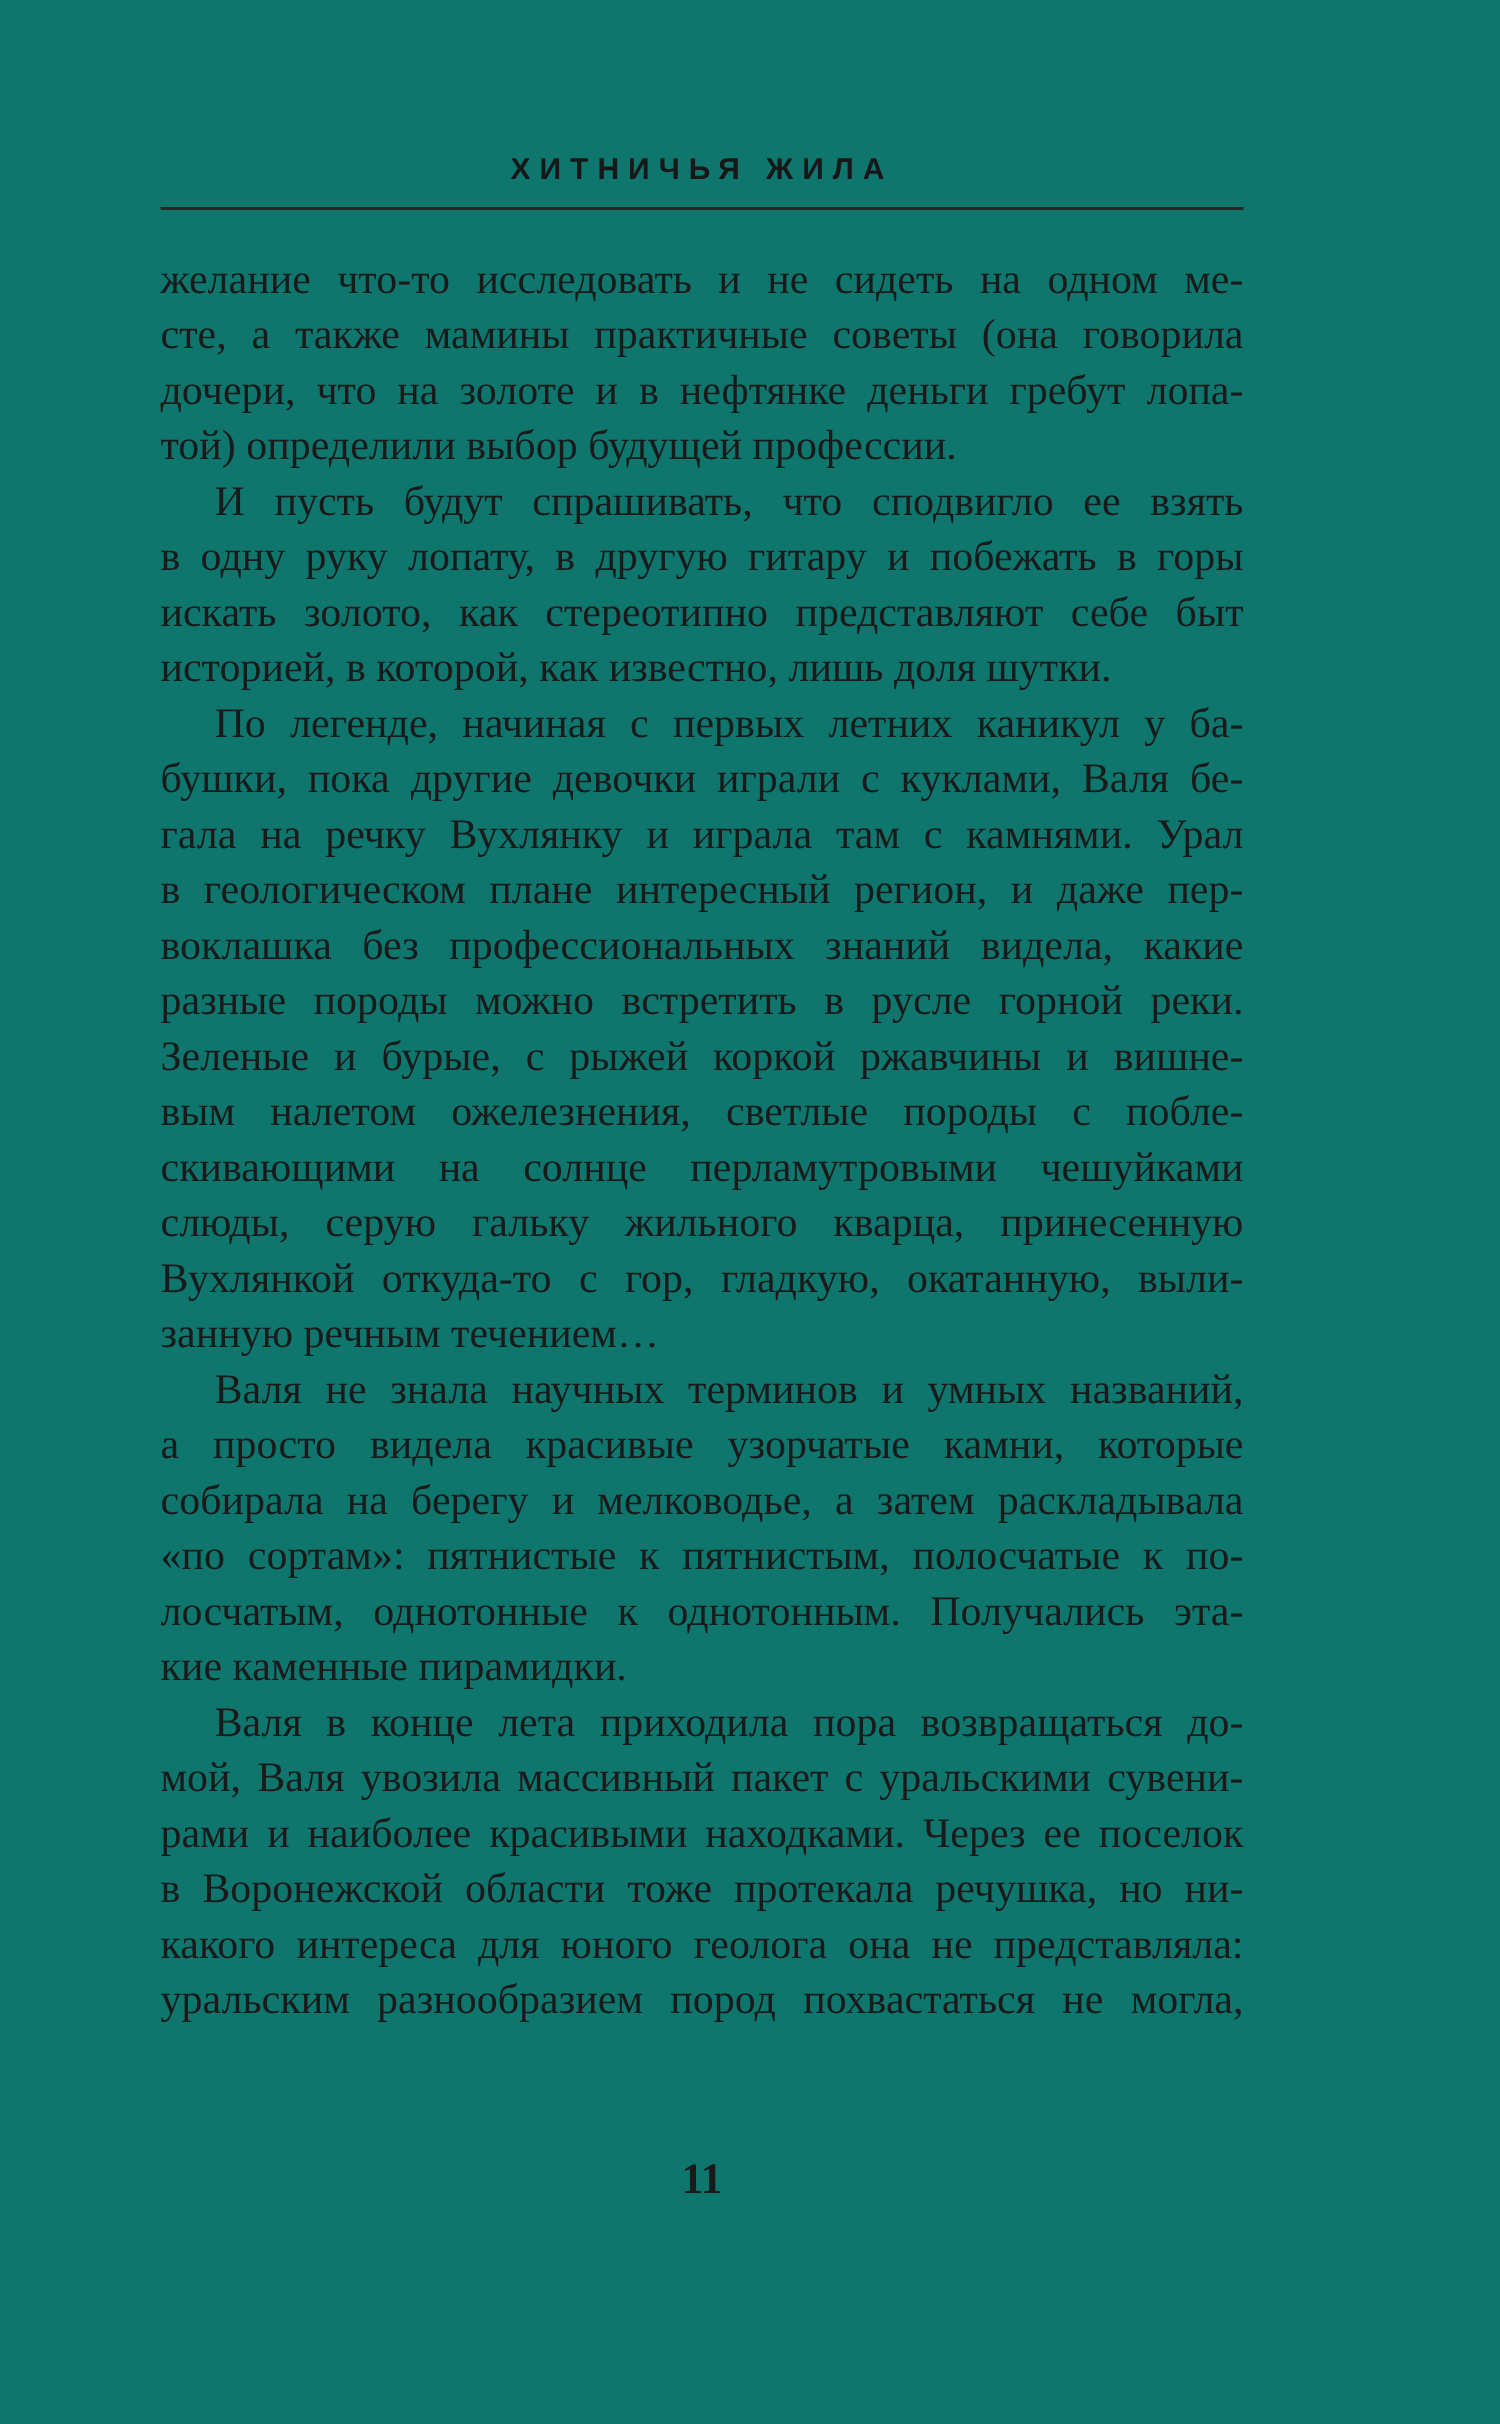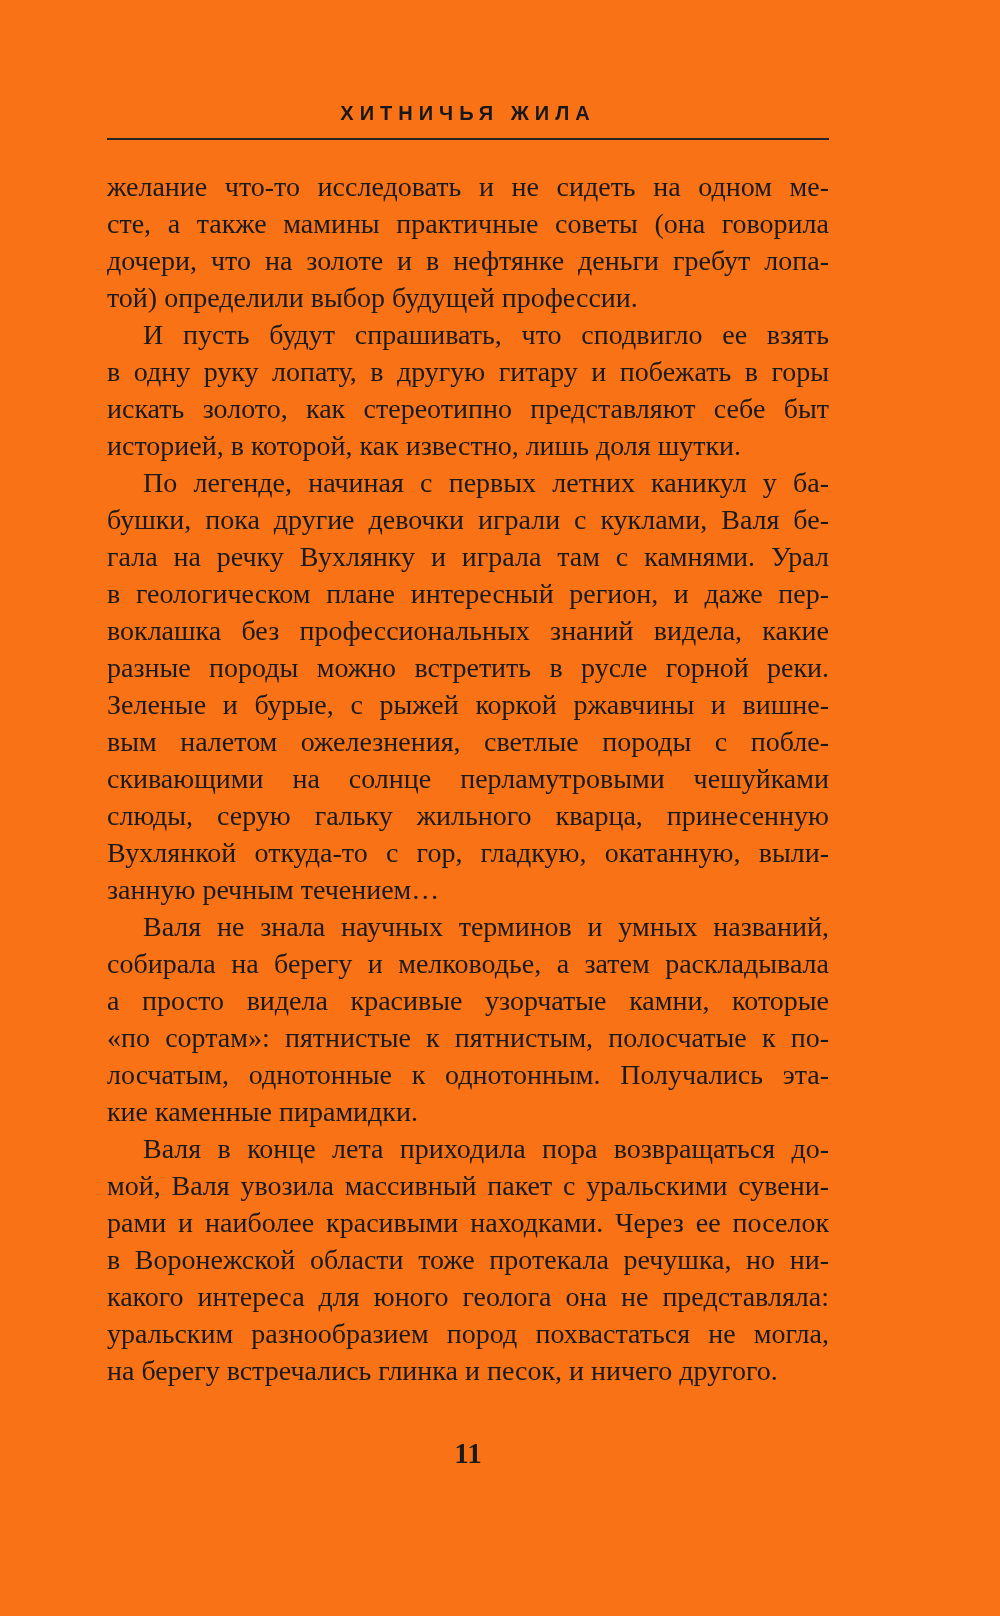"ХИТНИЧЬЯ ЖИЛА" .page { background: #f97316 -> #0f766e }
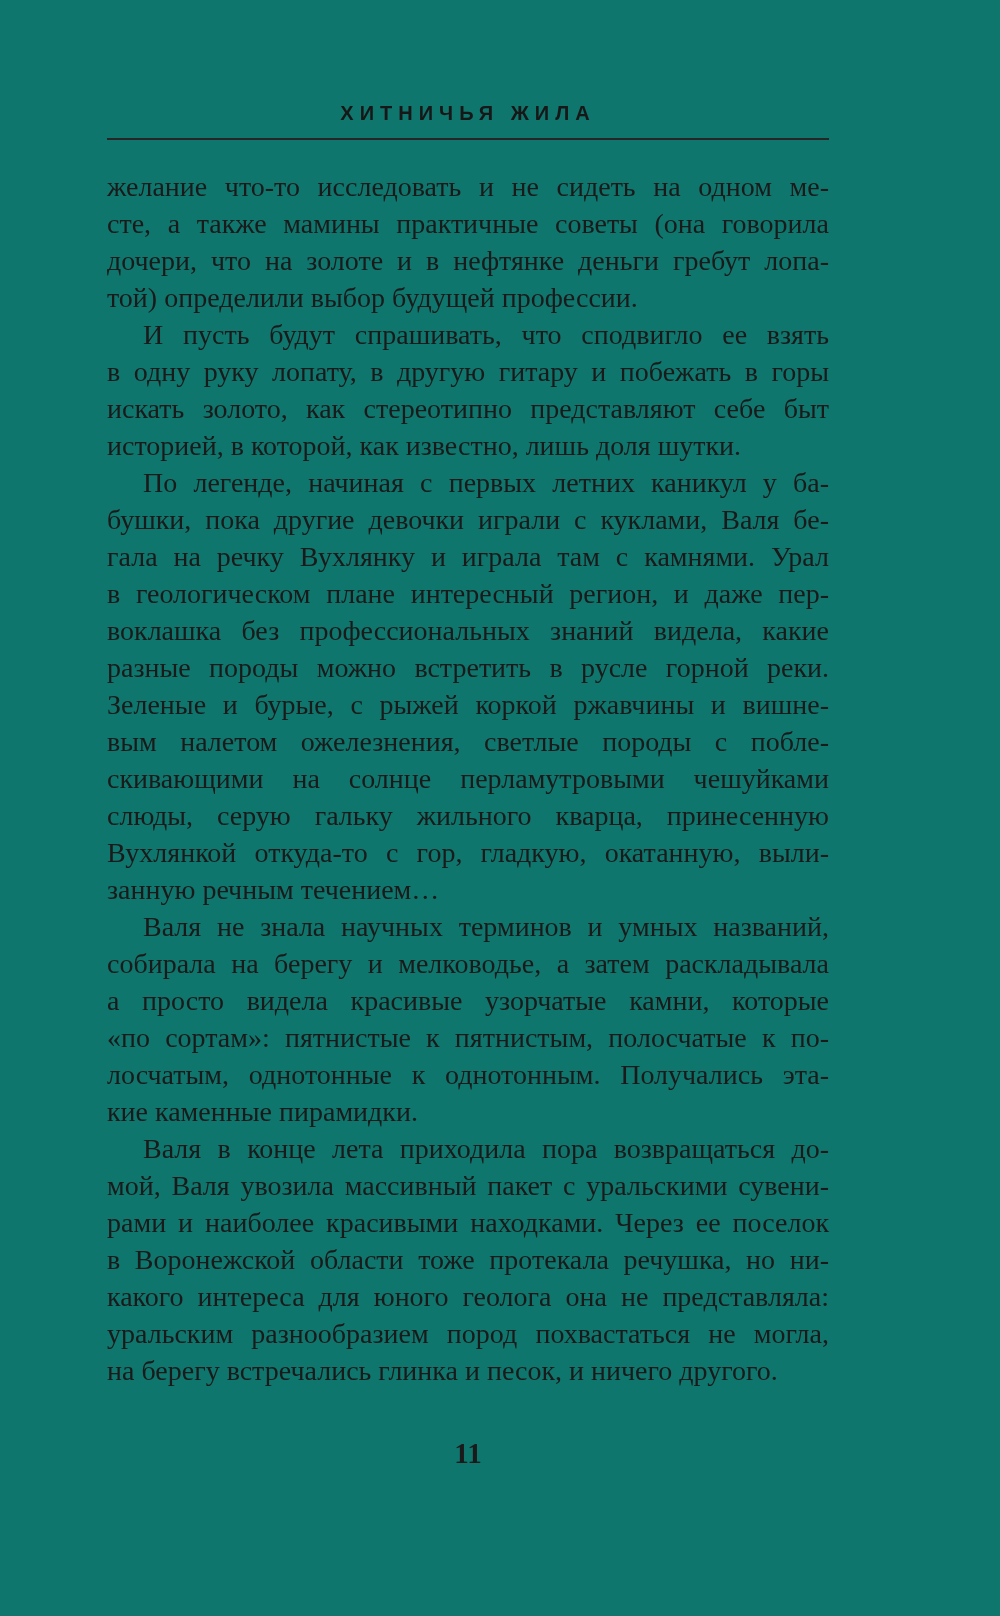"собирала на берегу и мелководье," div.line { order: before "а просто видела красивые узорчатые" -> after "а просто видела красивые узорчатые" }
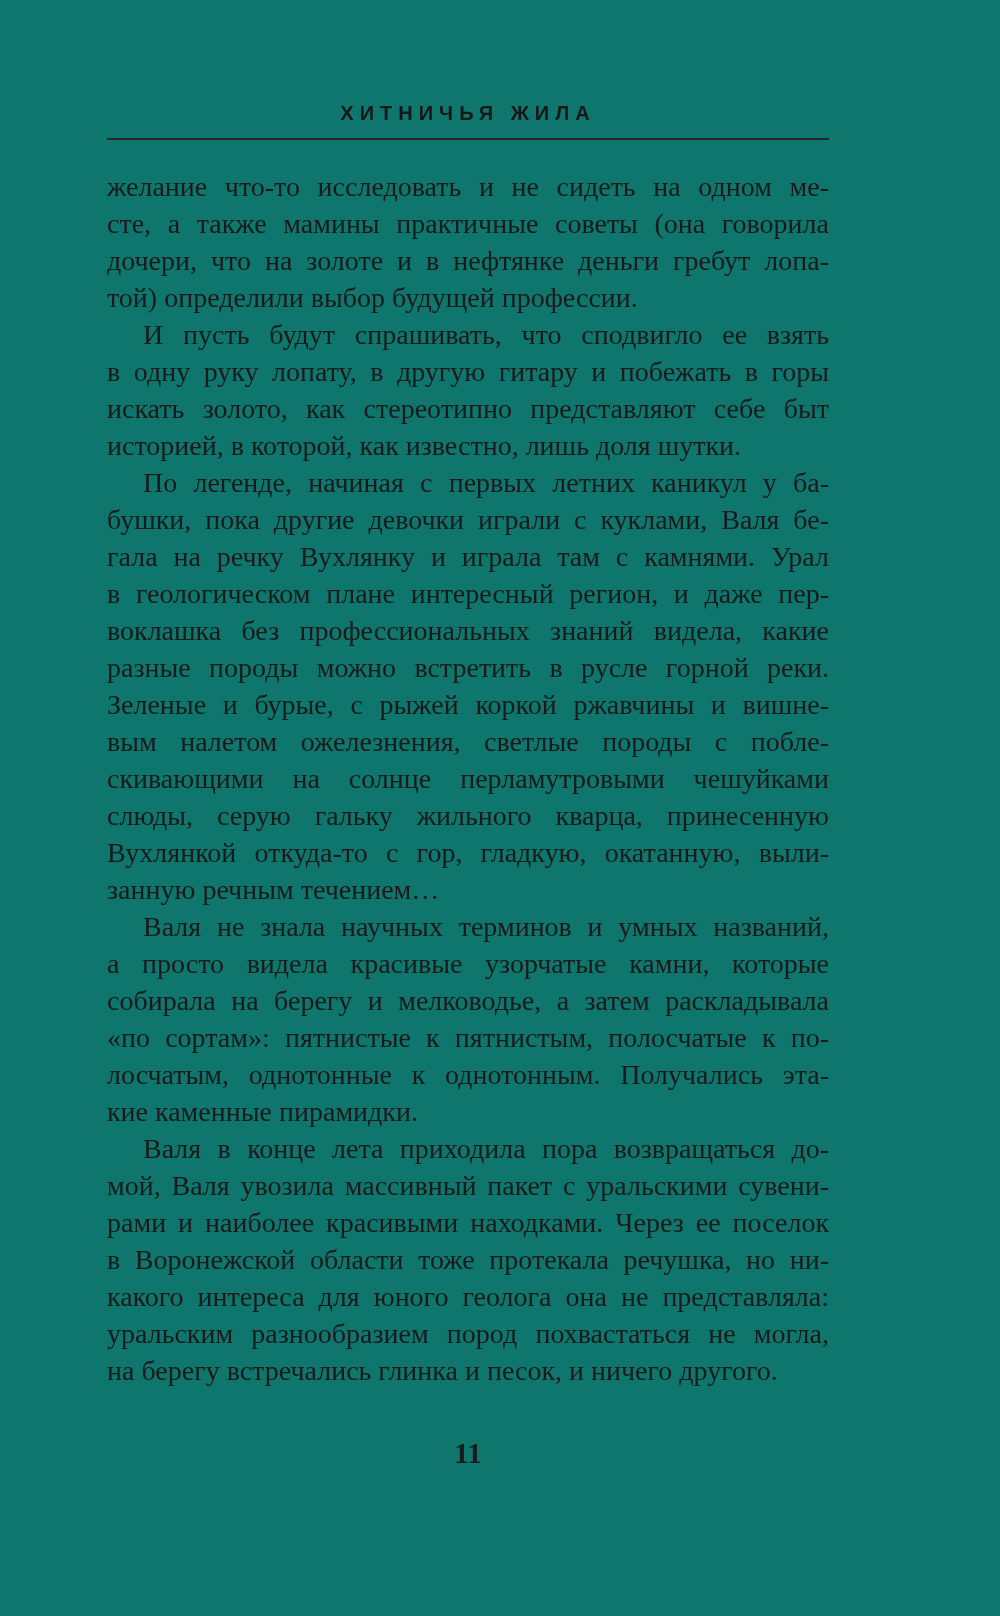"на берегу встречались глинка и" div.line { html: <div>на берегу встречались глинка и песок, и ничего другого.</div> -> none }
